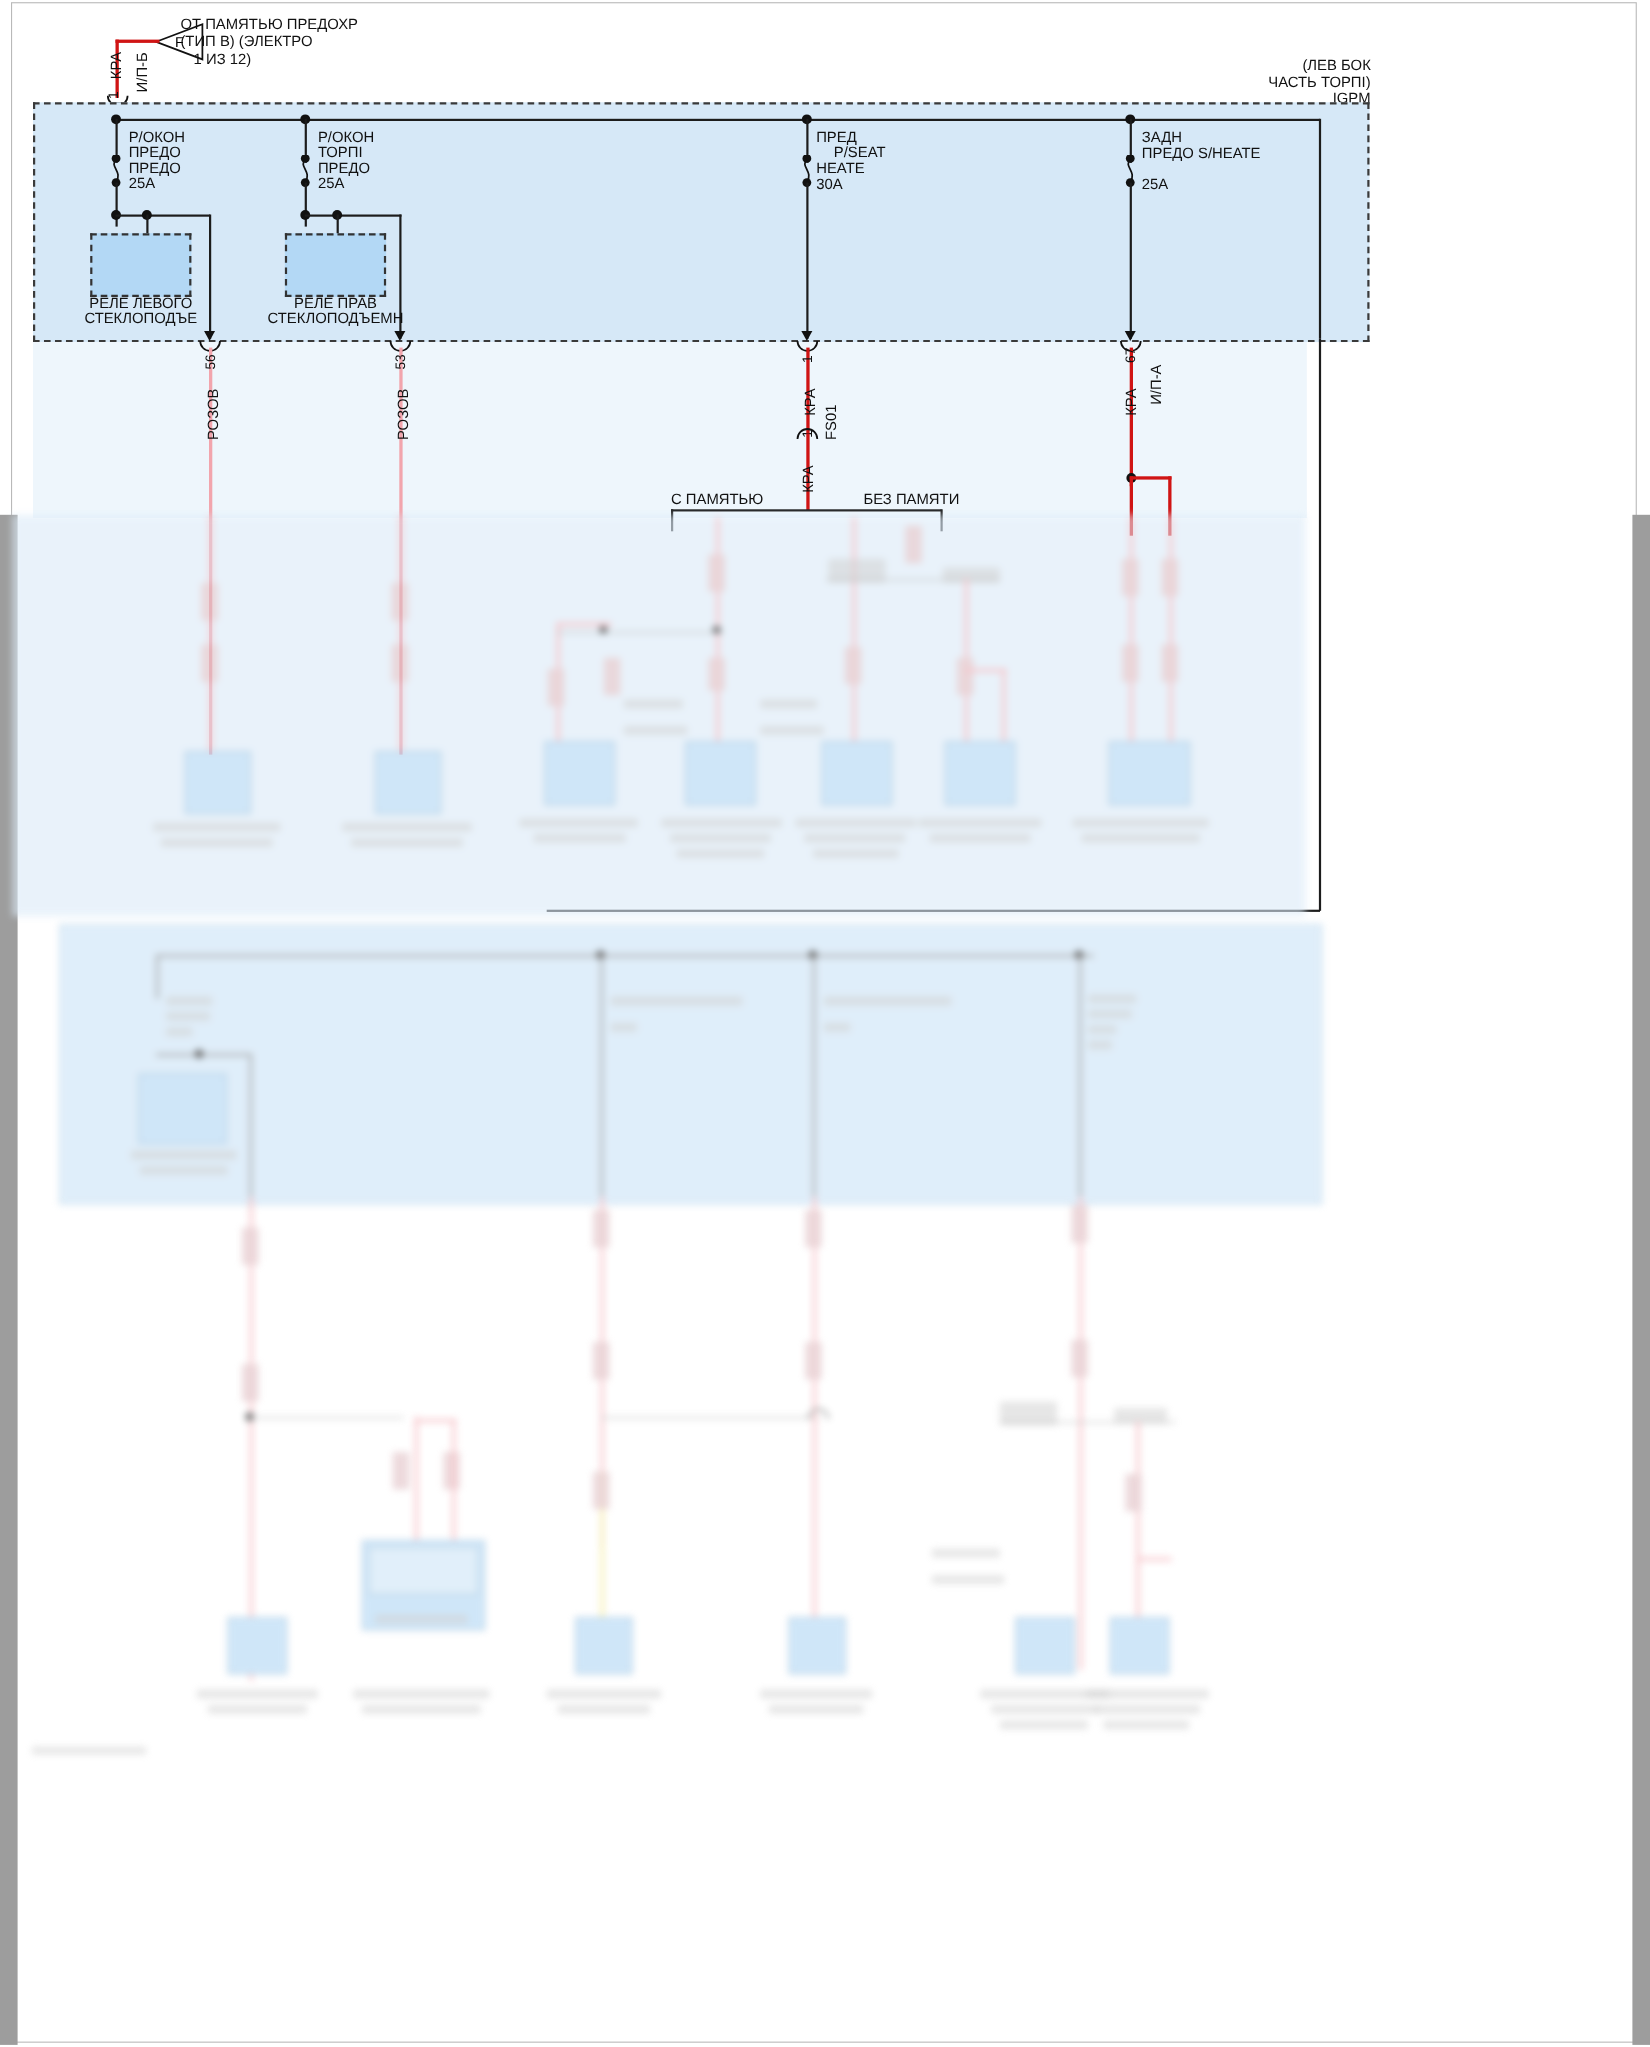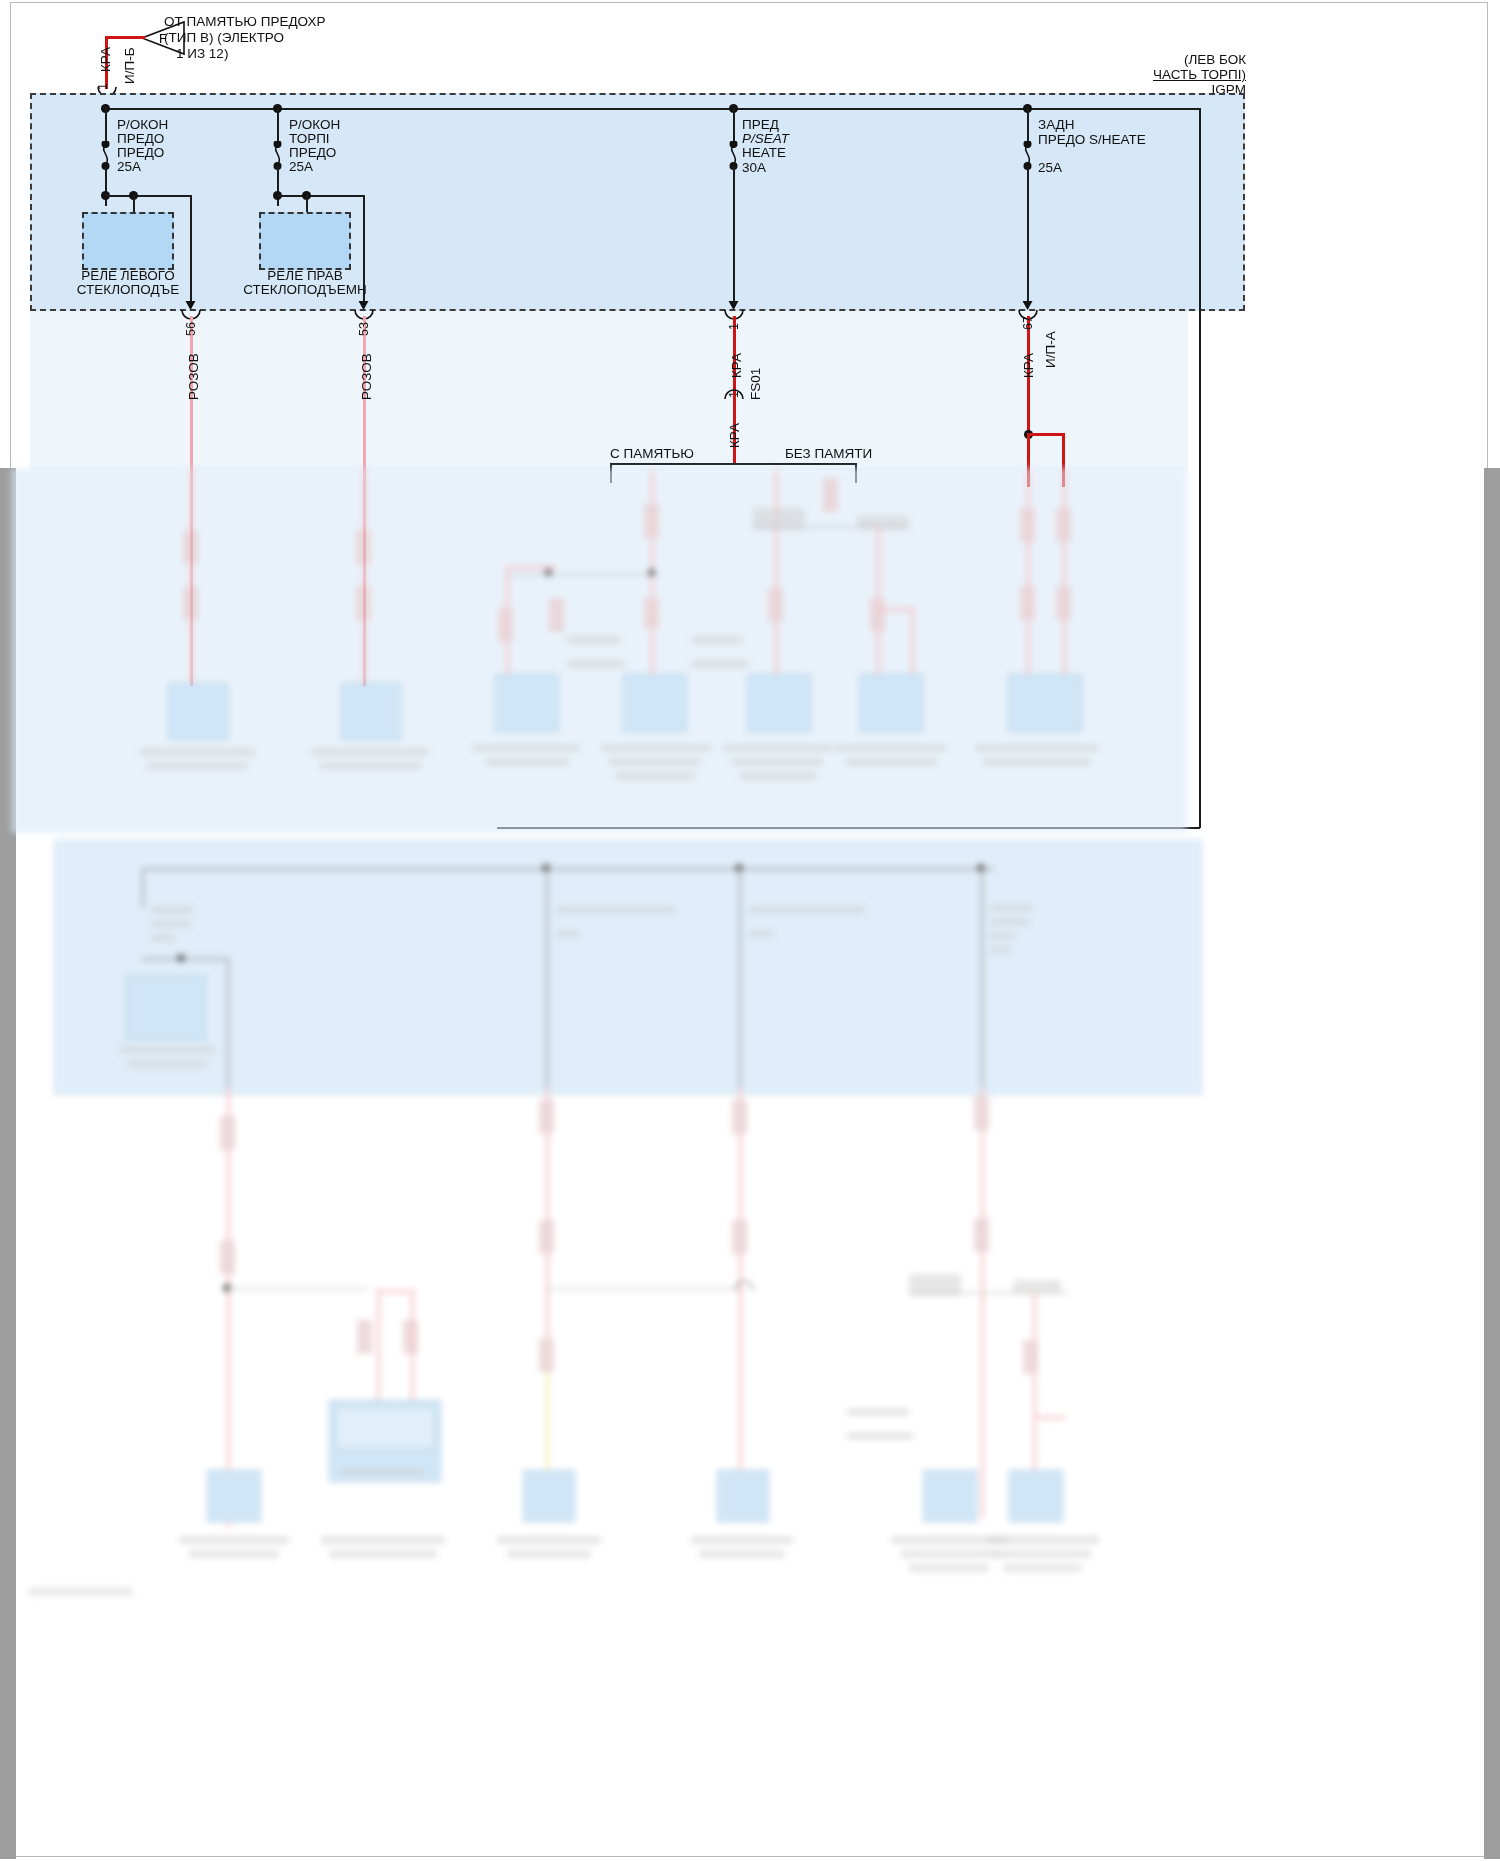"ЧАСТЬ ТОРПІ)" div.lbl { text-decoration: underline -> none }
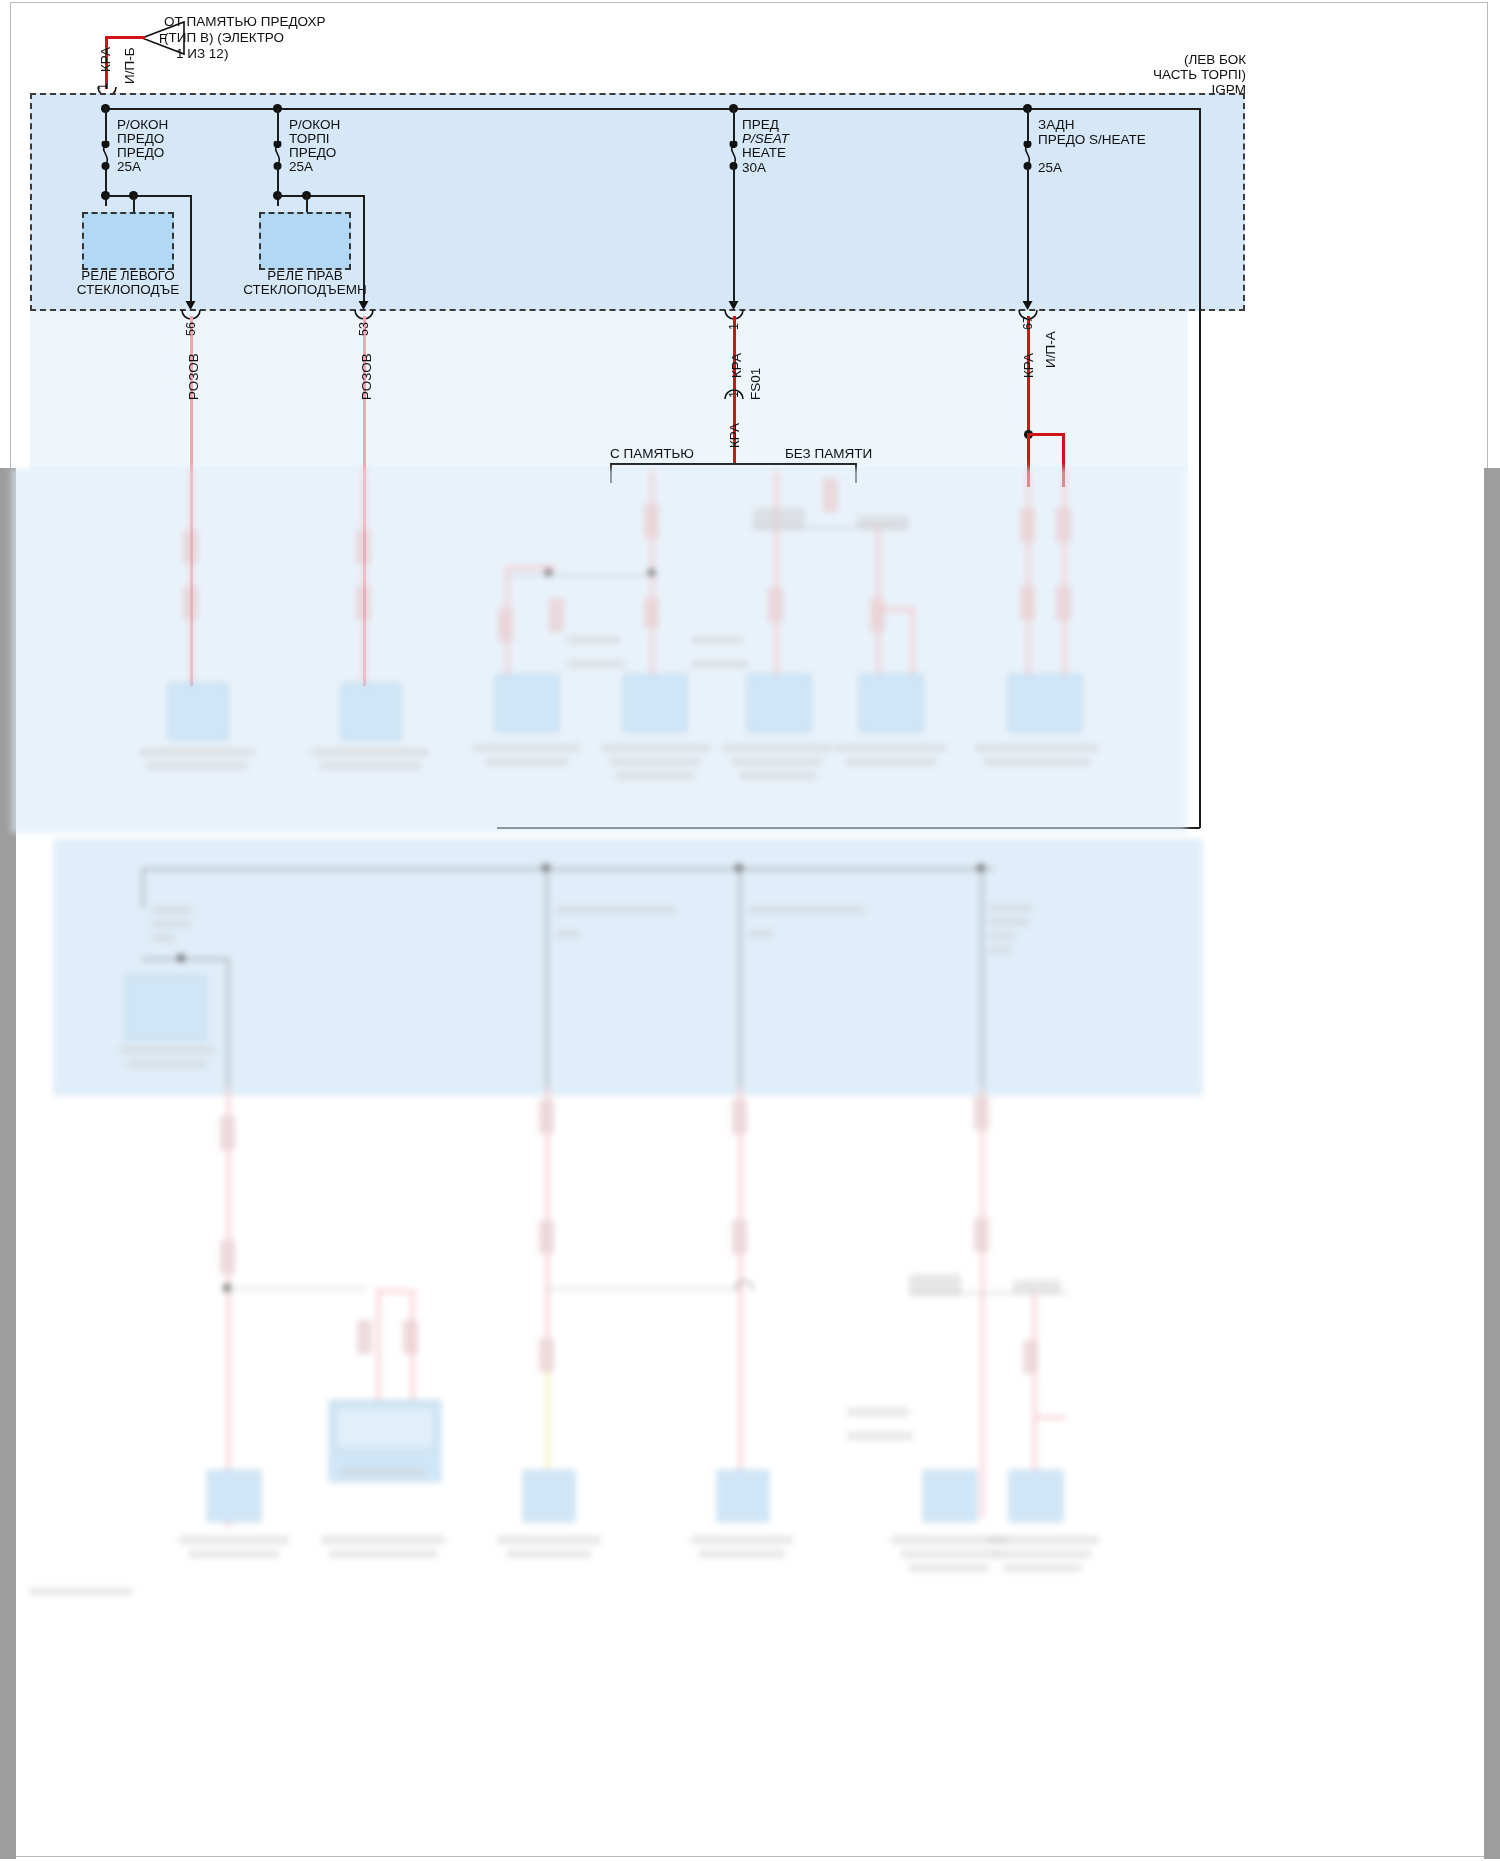"P/SEAT" div.lbl { font-style: italic -> none; left: 742px -> 758px }
